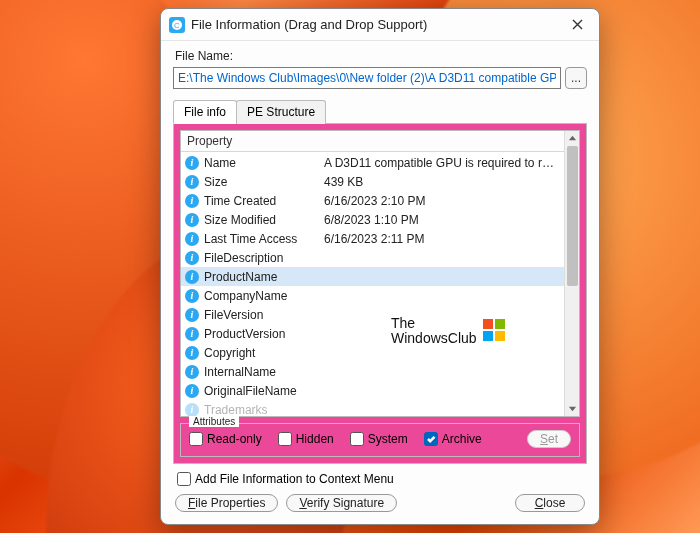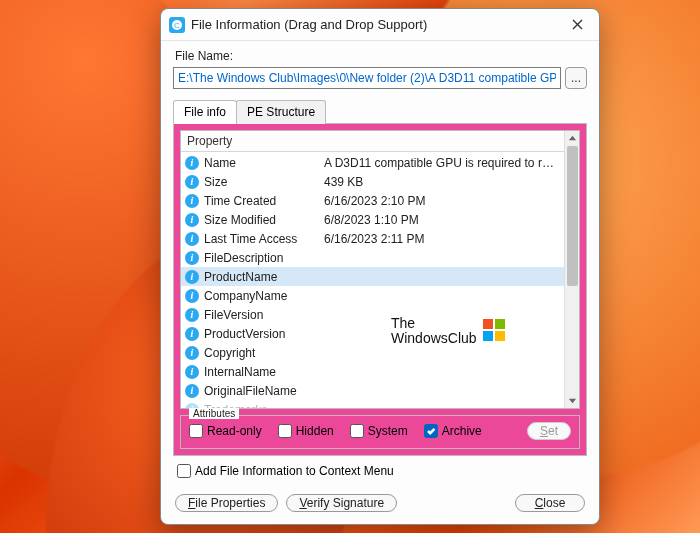"File Properties" .footer-btns { margin-top: 8px -> none }
